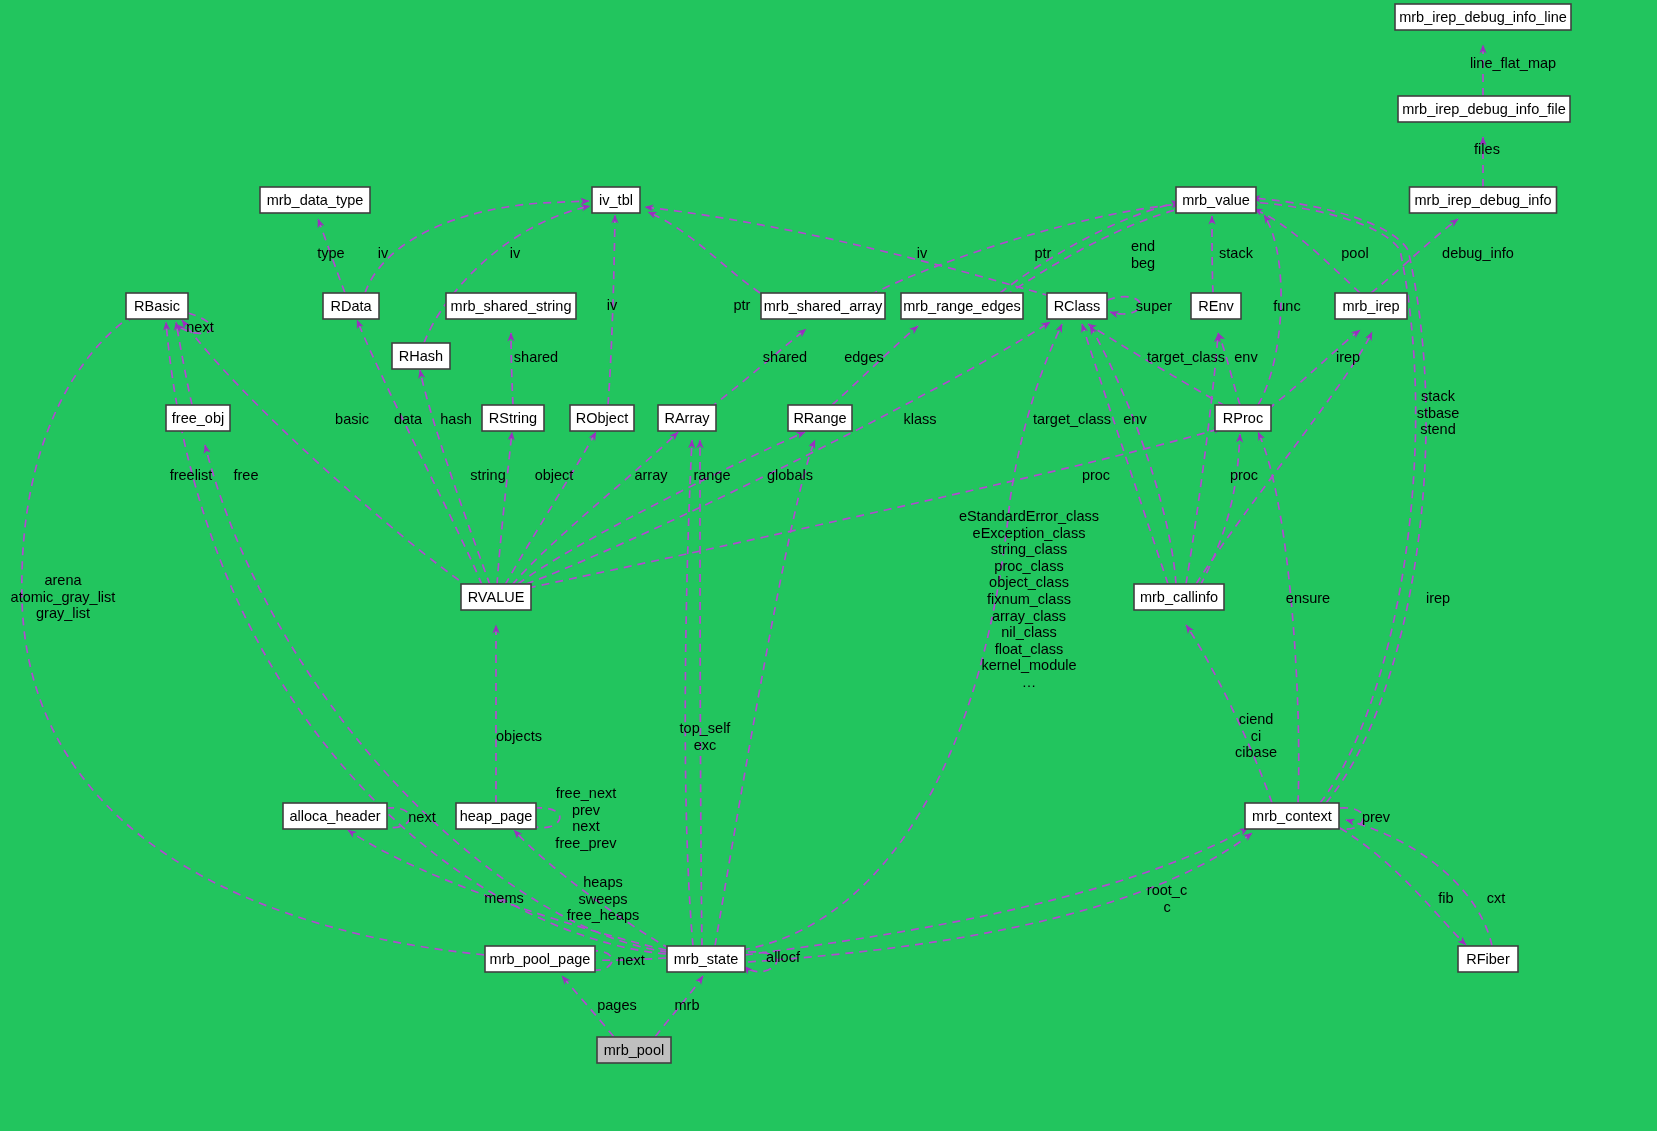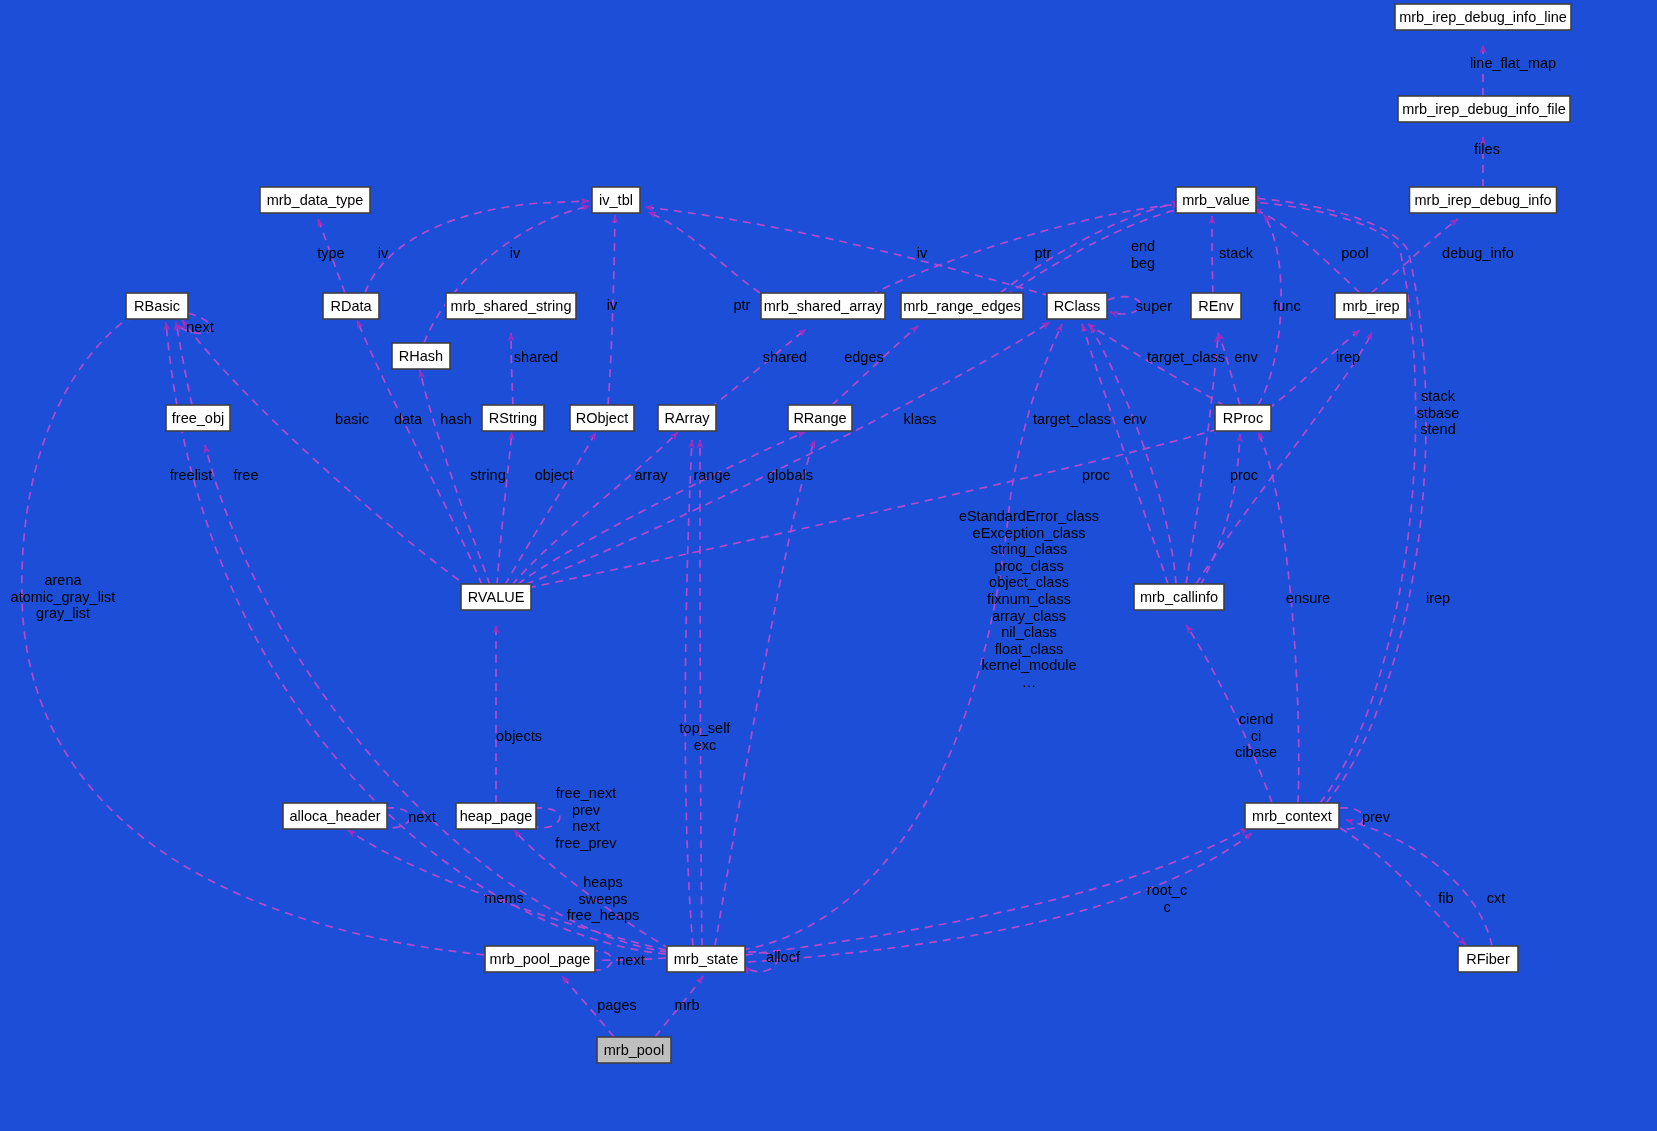"mrb_irep_debug_info_line" #diagram-root { background: #1d4ed8 -> #22c55e }
